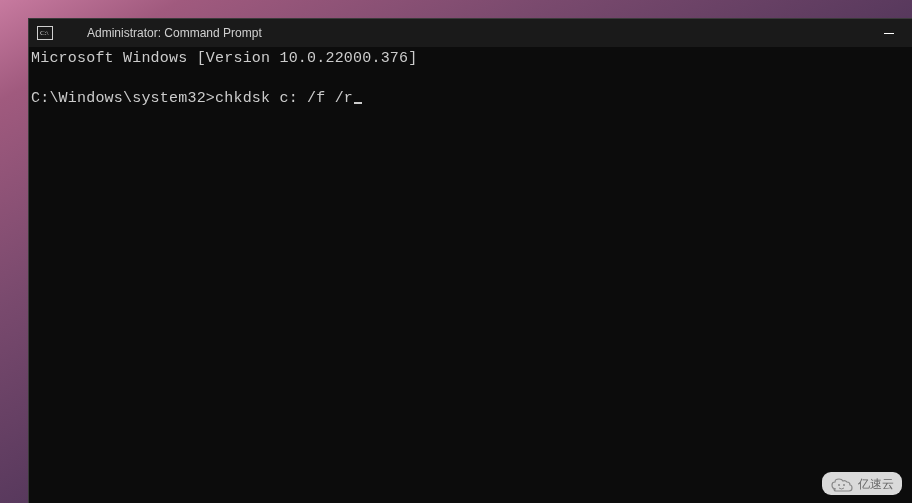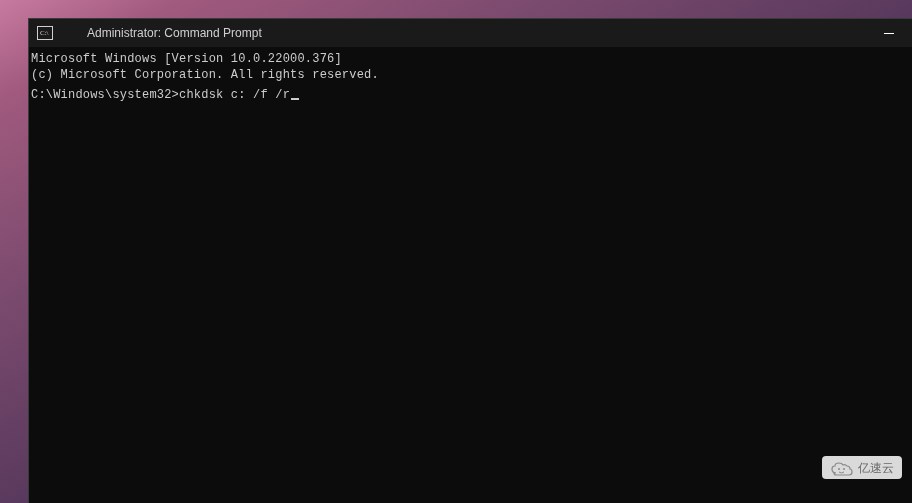"Microsoft Windows [Version" .terminal-body { font-size: 12px -> 15px }
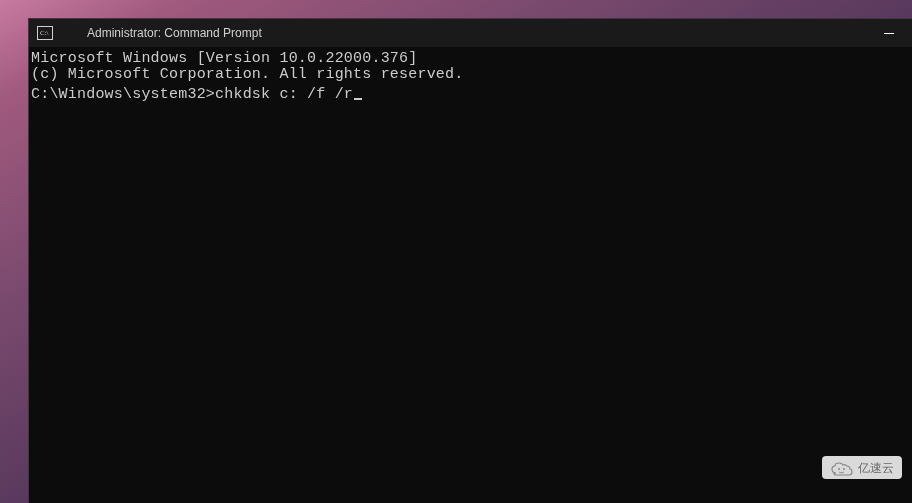"(c) Microsoft Corporation. All rights" div.terminal-line { html: <div>(c) Microsoft Corporation. All rights reserved.</div> -> none }
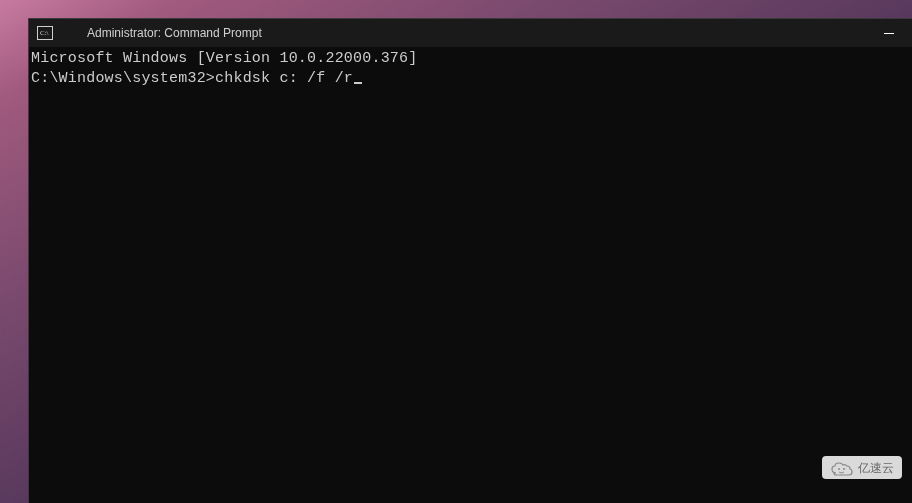"C:\Windows\system32>chkdsk c: /f /r" .prompt-line { margin-top: 4px -> 24px }
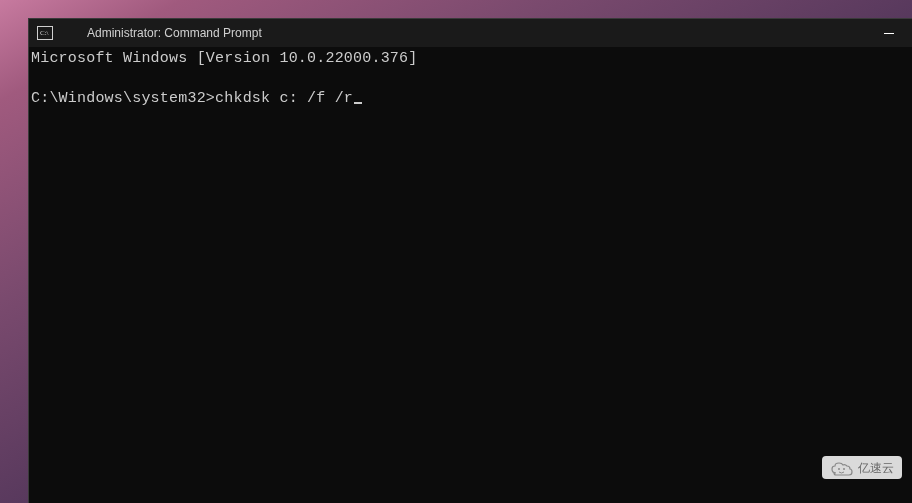"亿速云" .watermark { border-radius: 4px -> 9px; bottom: 24px -> 8px }
